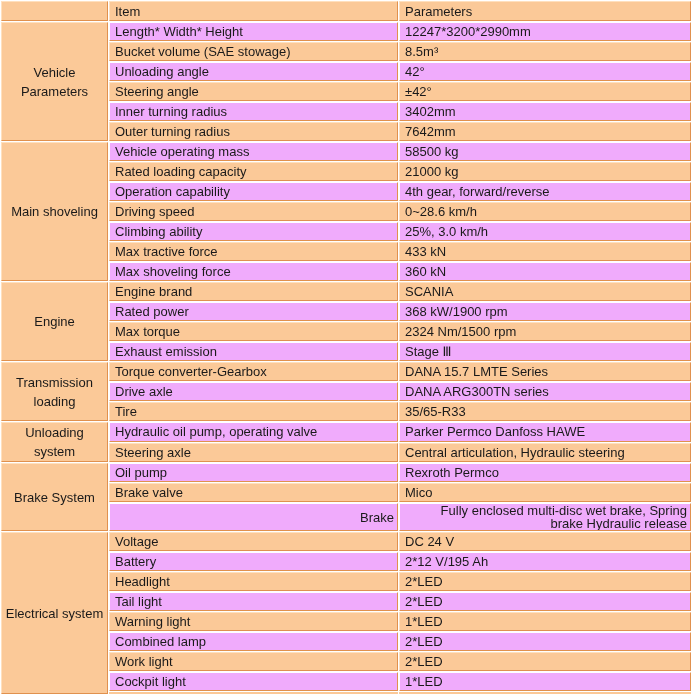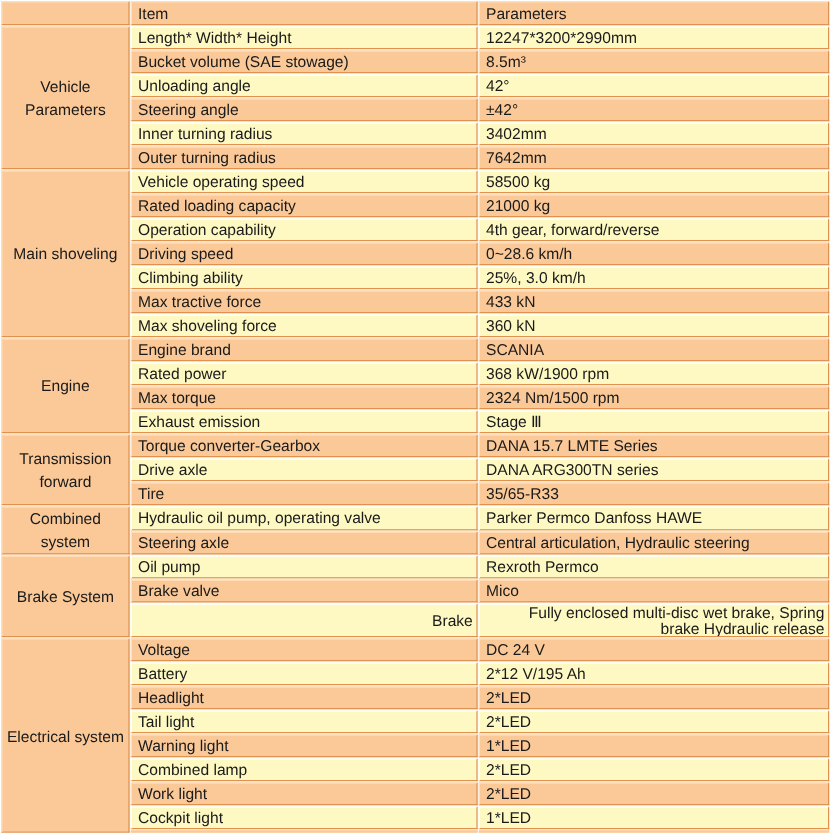"Length* Width* Height" .w { background: #fef9c3 -> #f0abfc }
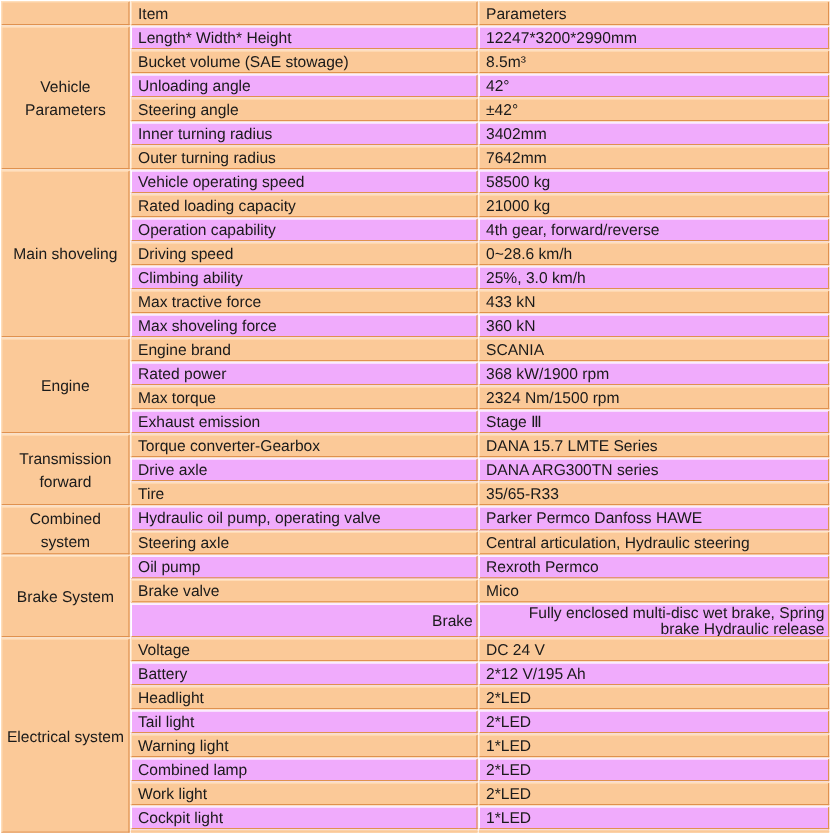"Vehicle operating speed" td.data { text: speed -> mass }
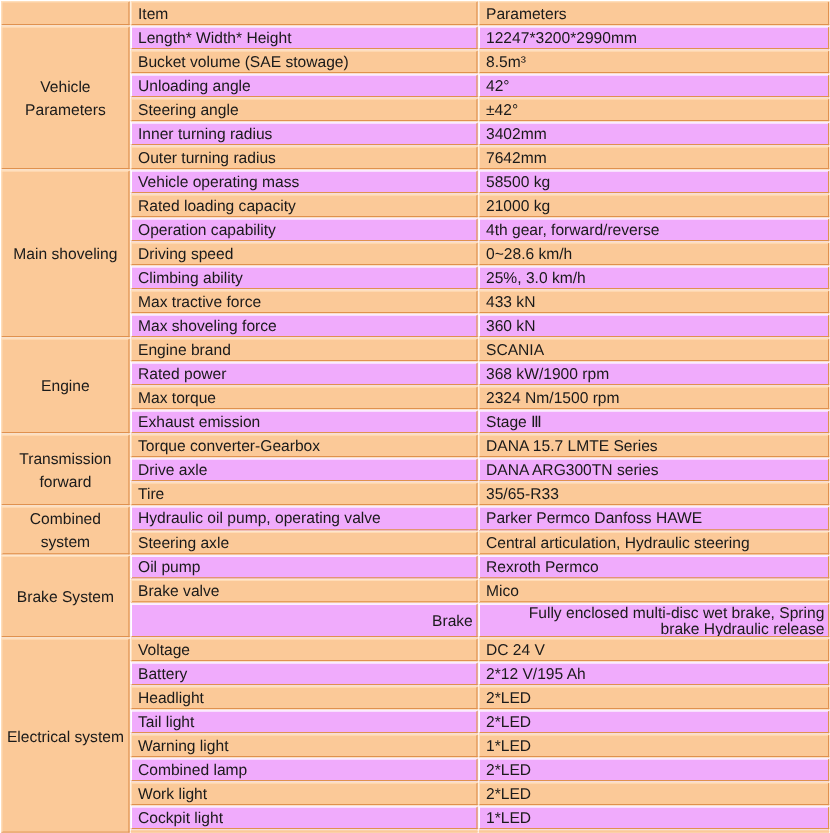"Transmission forward" td.cat { text: forward -> loading }
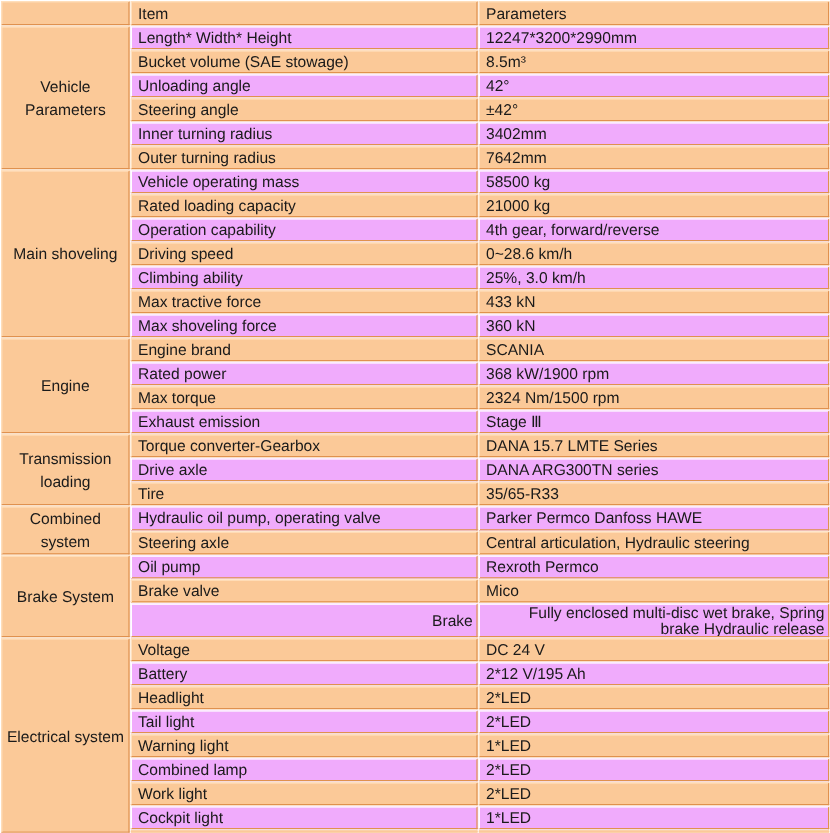"Combined system" td.cat { text: Combined -> Unloading }
